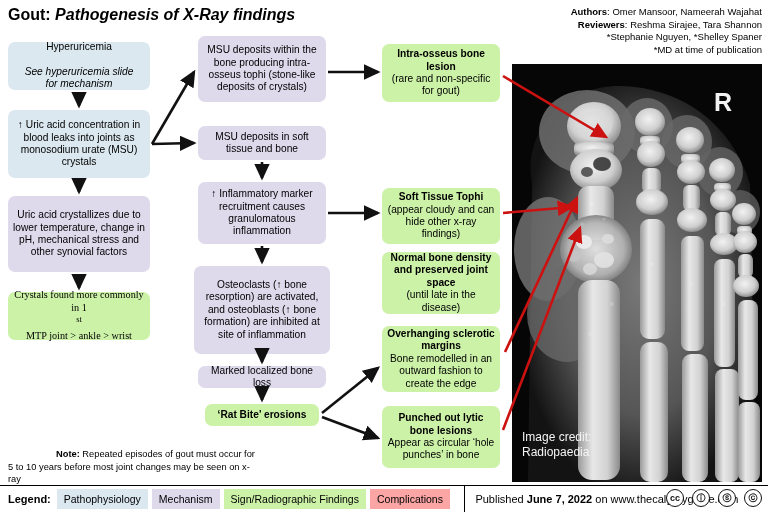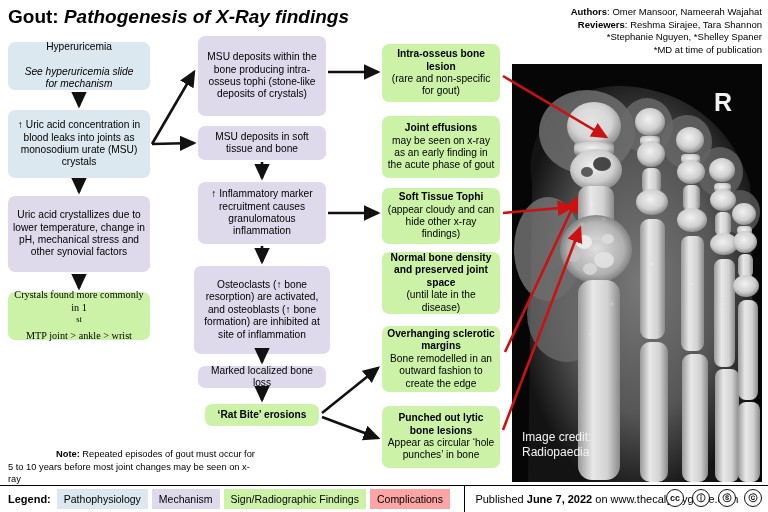"Gout: Pathogenesis of X-Ray findings" .title { font-size: 19px -> 16px }
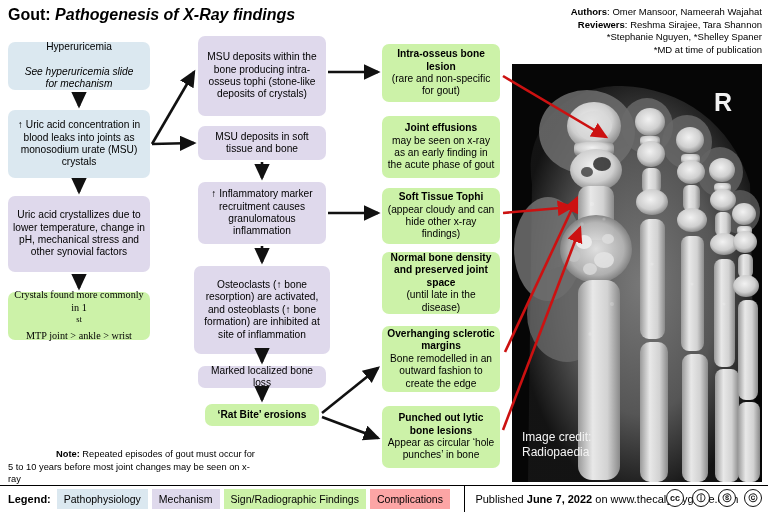"MSU deposits within the bone" div.box { height: 80px -> 66px }
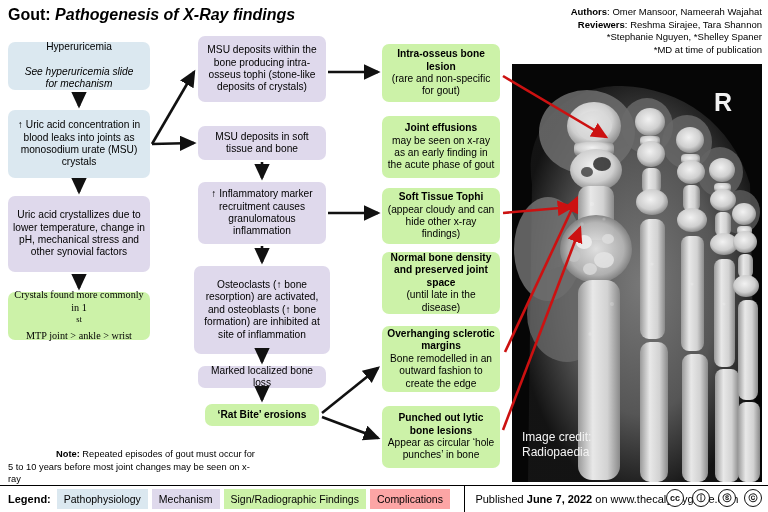"Joint effusions" div.box { html: <div> <span> <b>Joint effusions</b><span> may be seen on x-ray as an early finding in the acute phase of gout</span> </span> </div> -> none }
